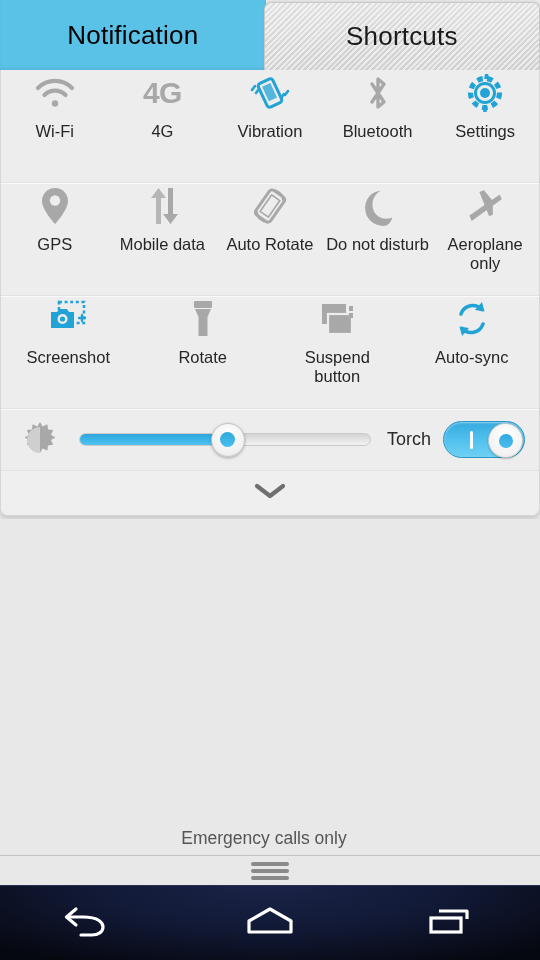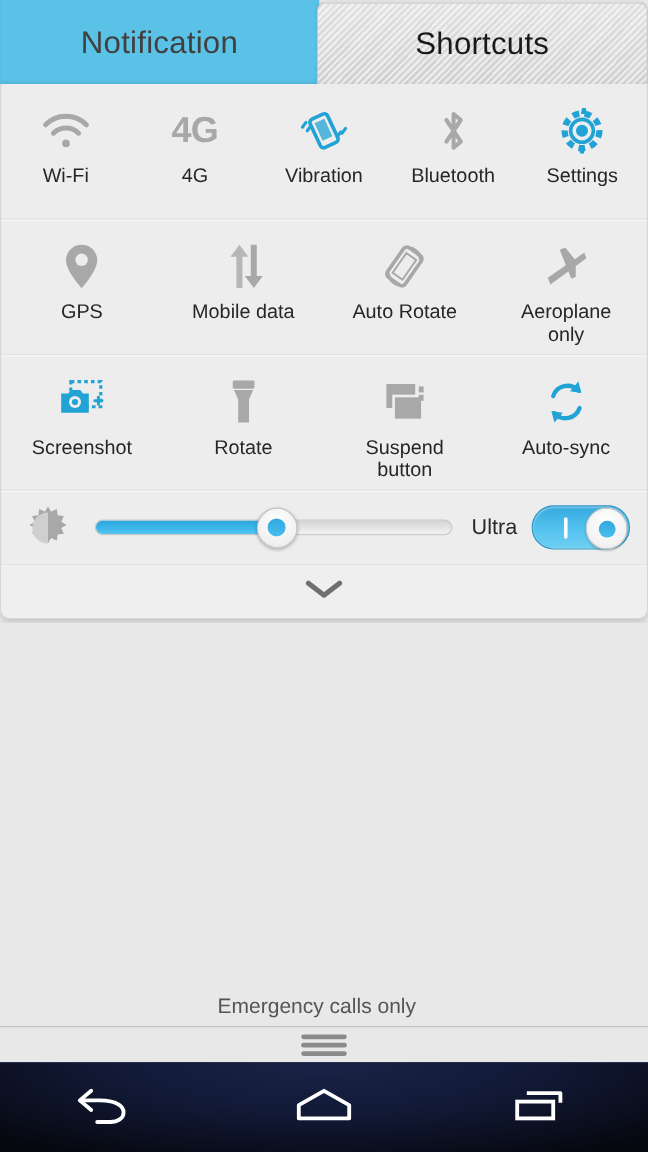"Notification" .tab-notification { color: #404040 -> #000000 }
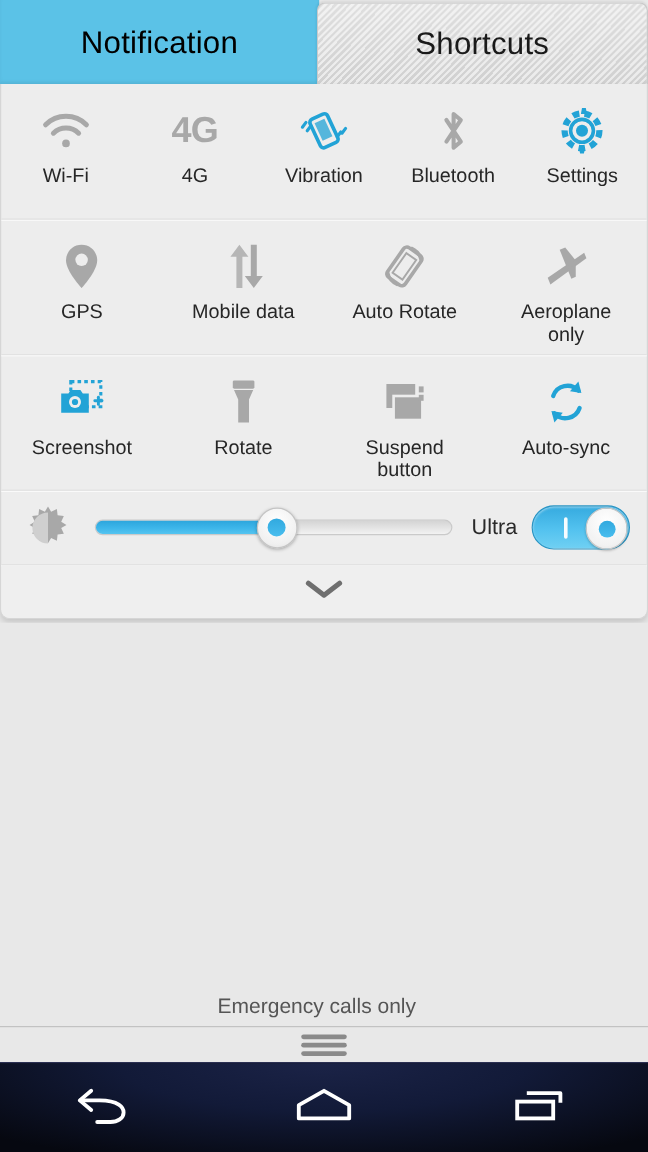"4G" .tile { padding-top: 16px -> none }
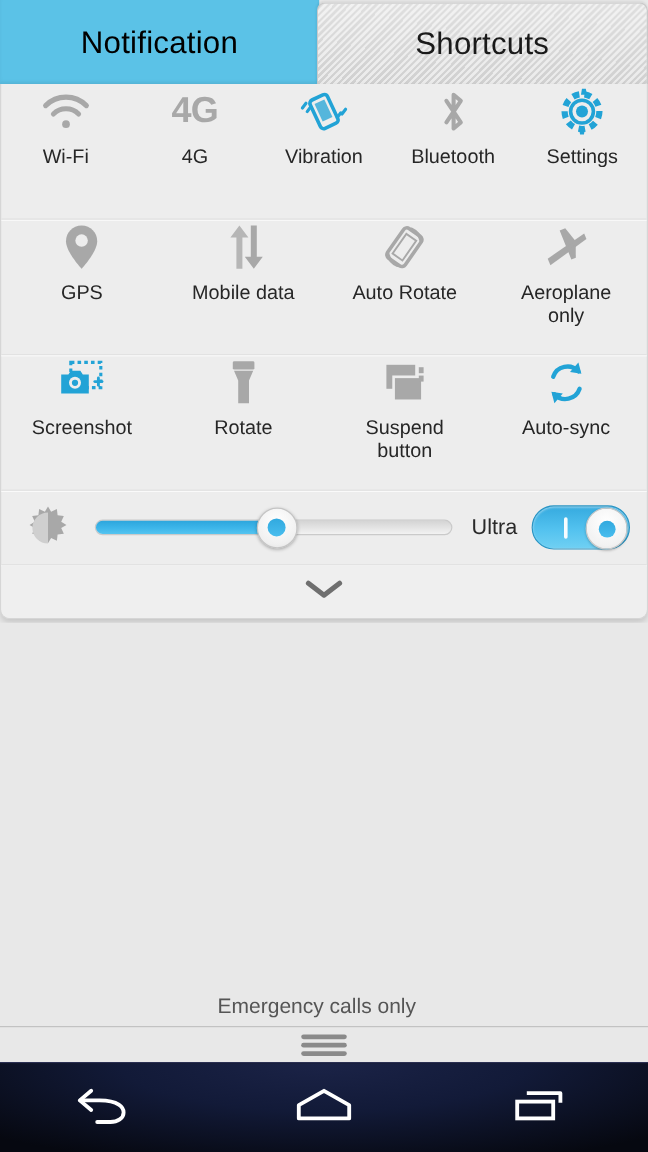"Do not disturb" div.tile { html: none -> <div> <div> <svg> <path></path> </svg> </div> <div>Do not disturb</div> </div> }
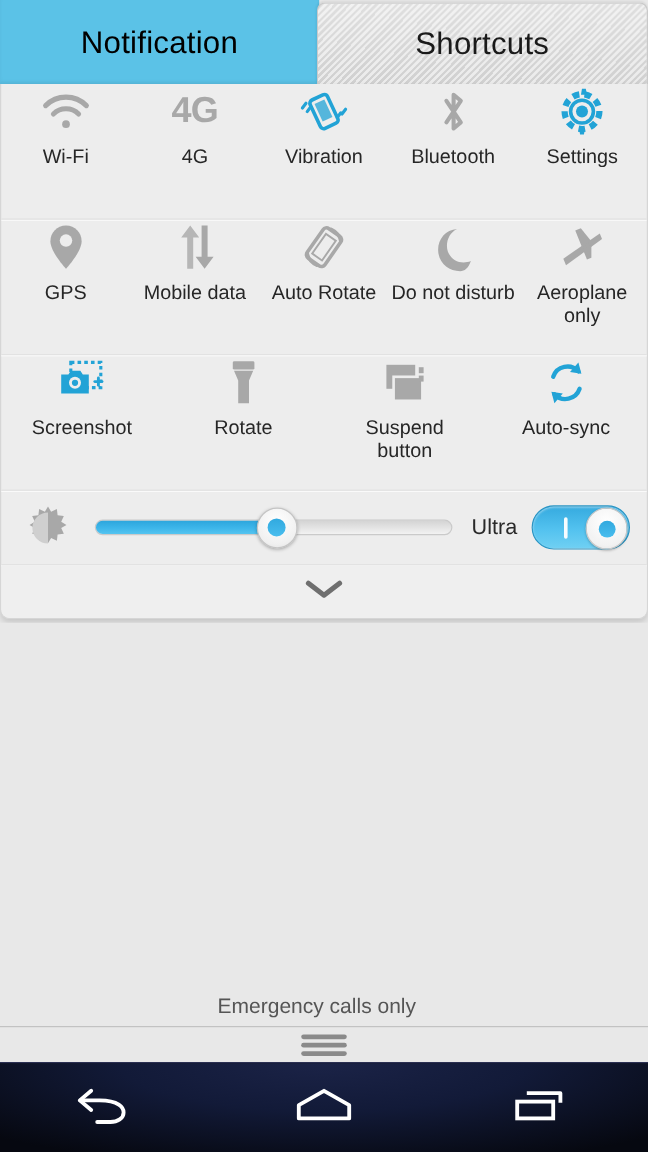"Ultra" div.auto-label { text: Ultra -> Torch }
